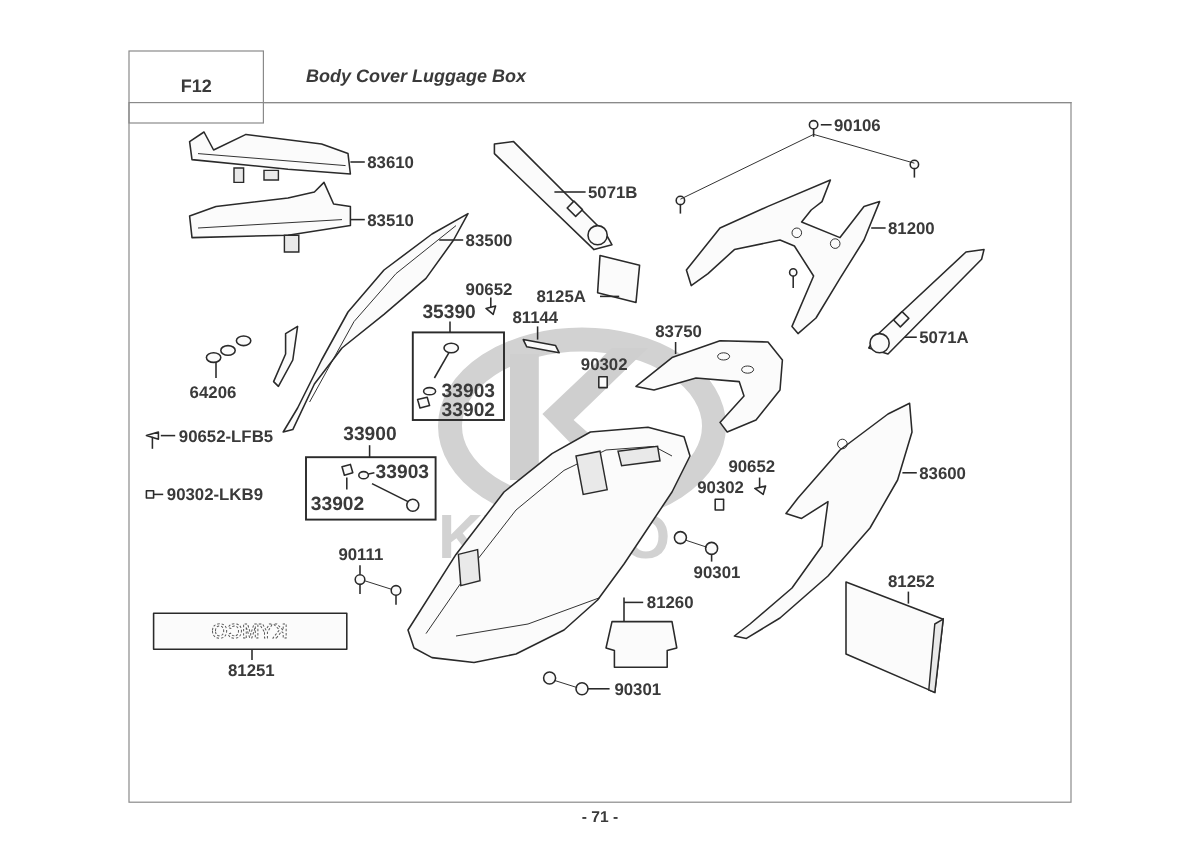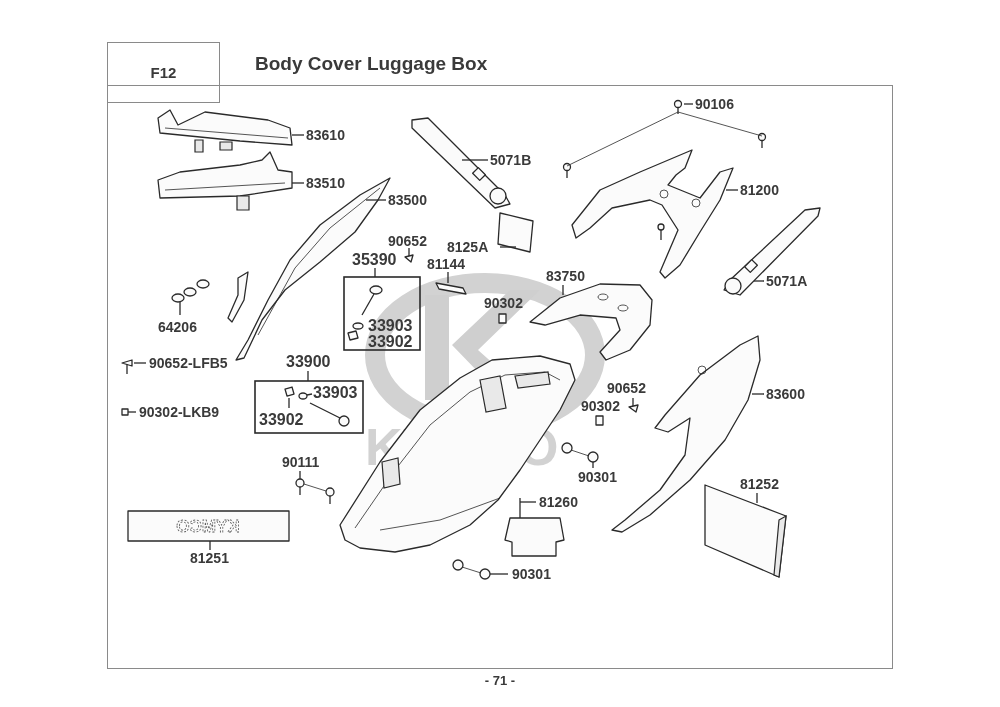"Body Cover Luggage Box" #title-cell { font-size: 19px -> 15px; font-style: none -> italic }
